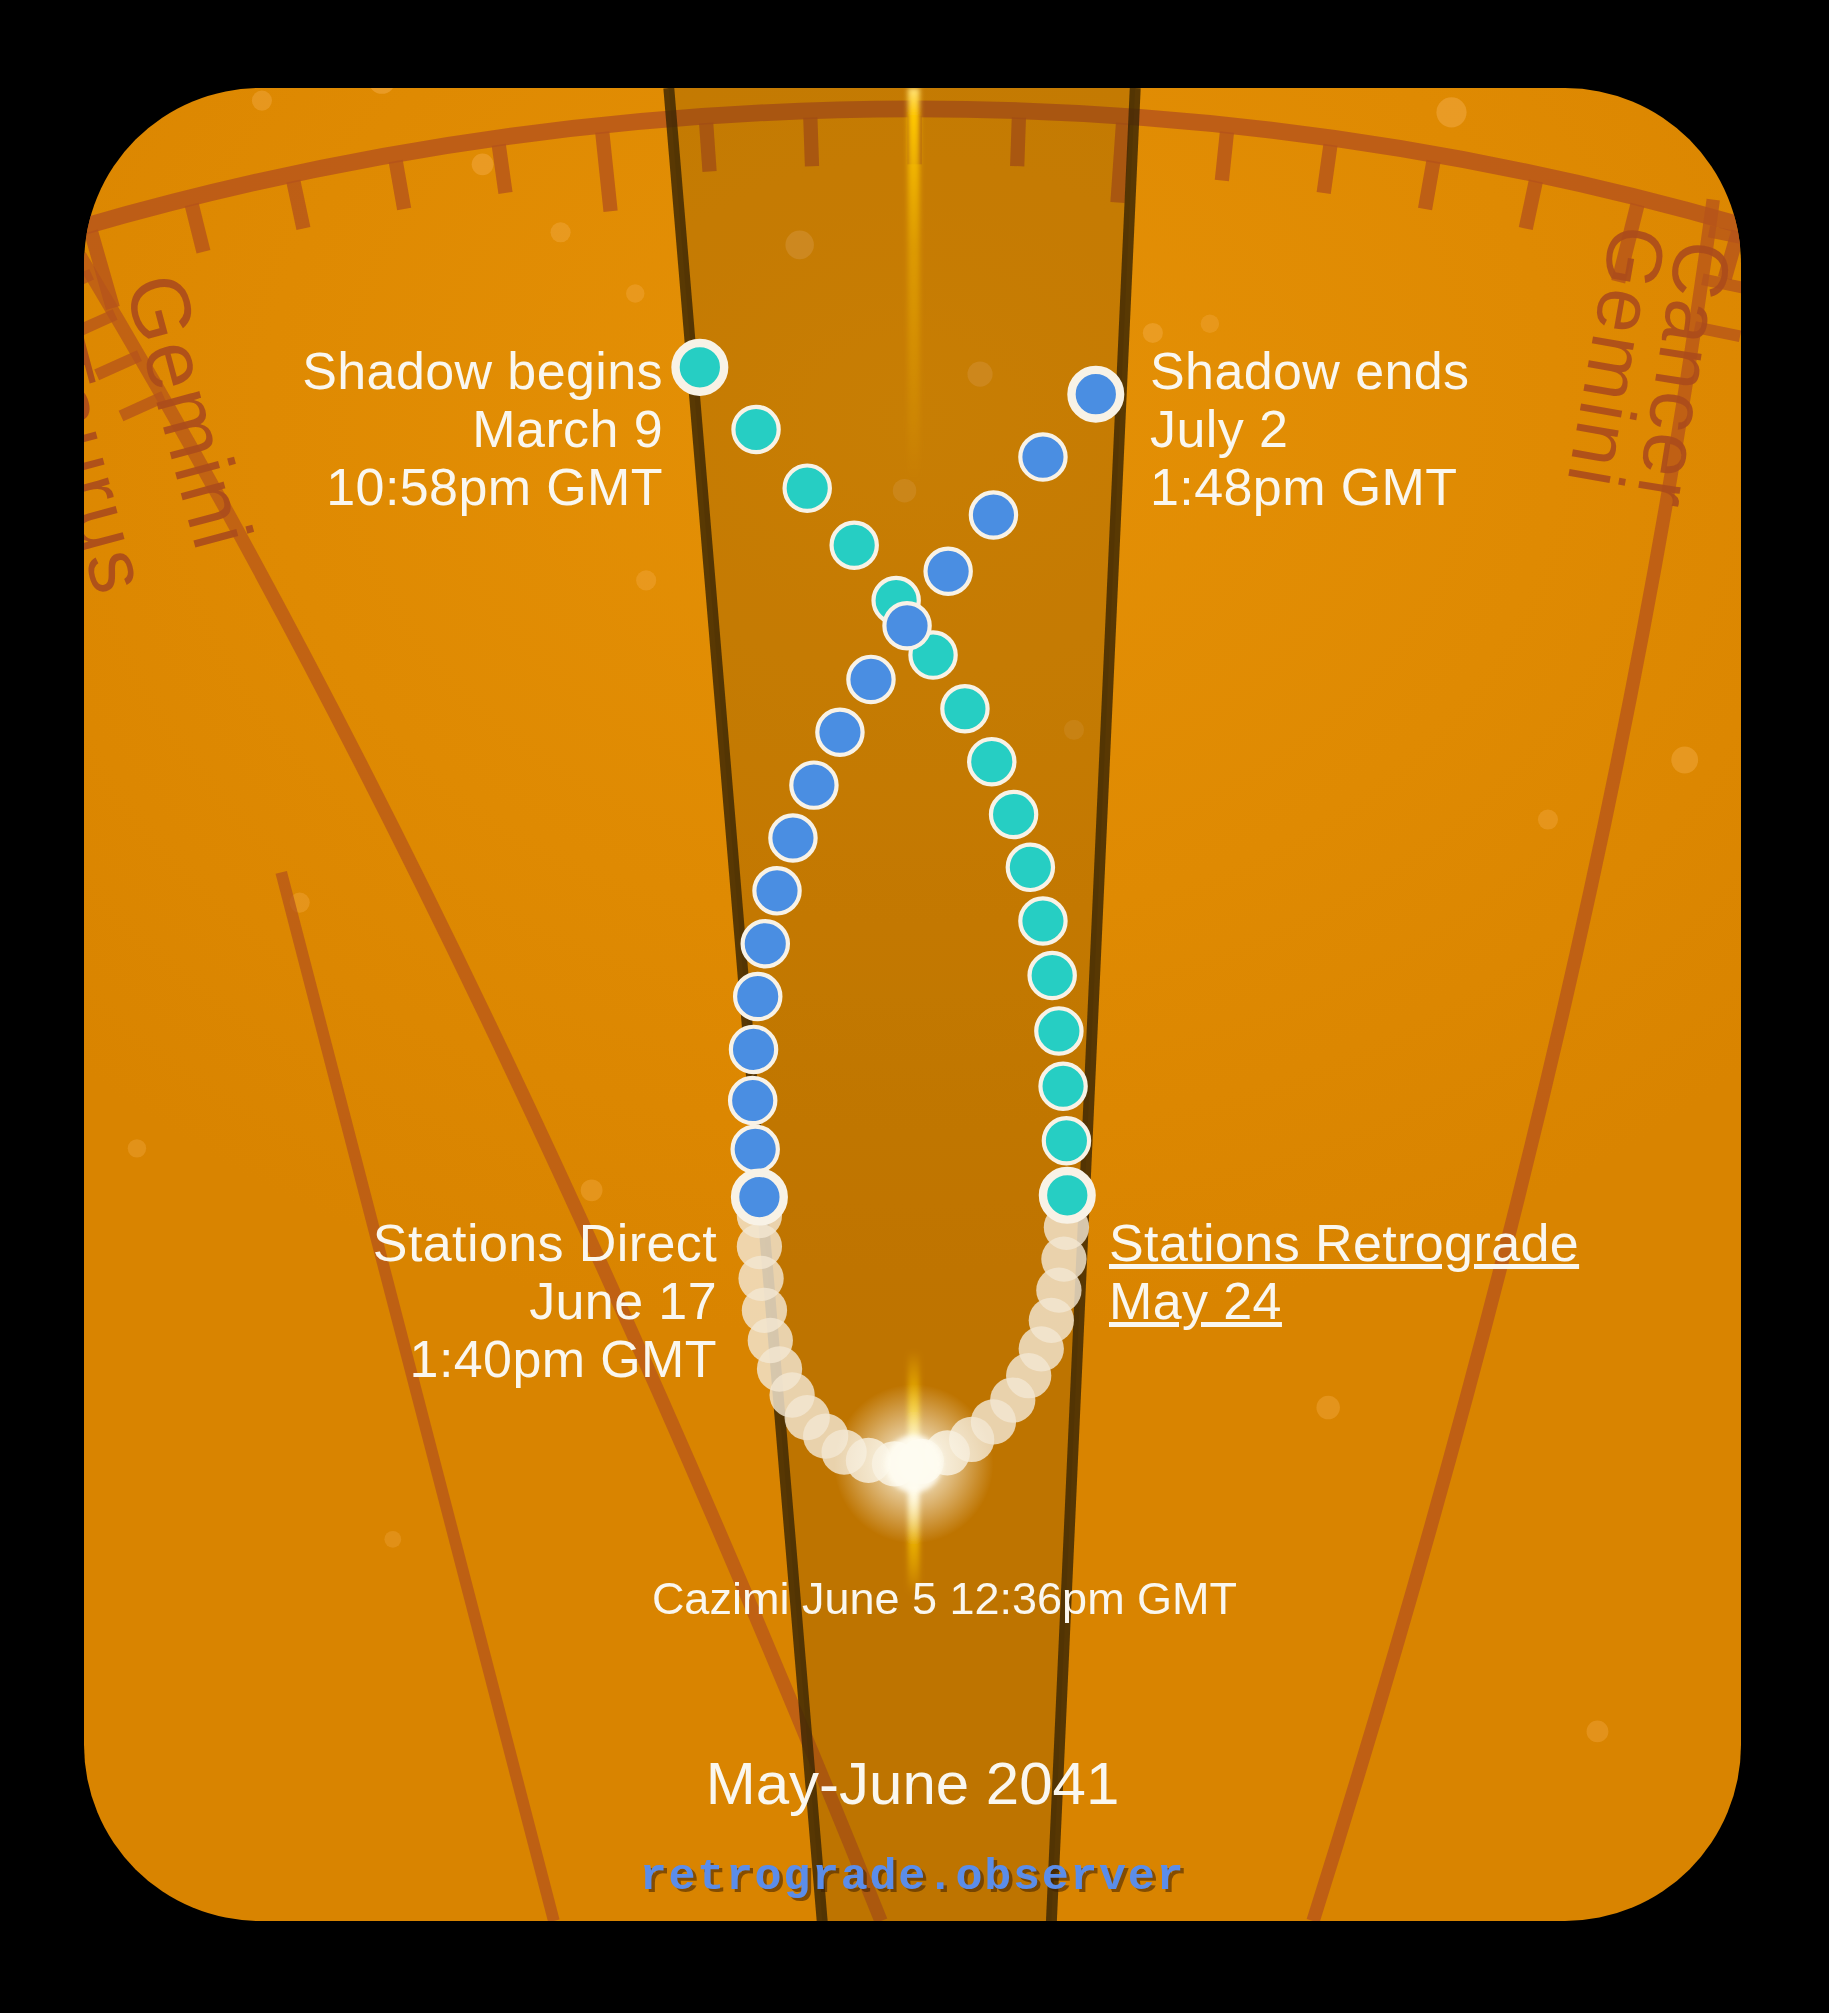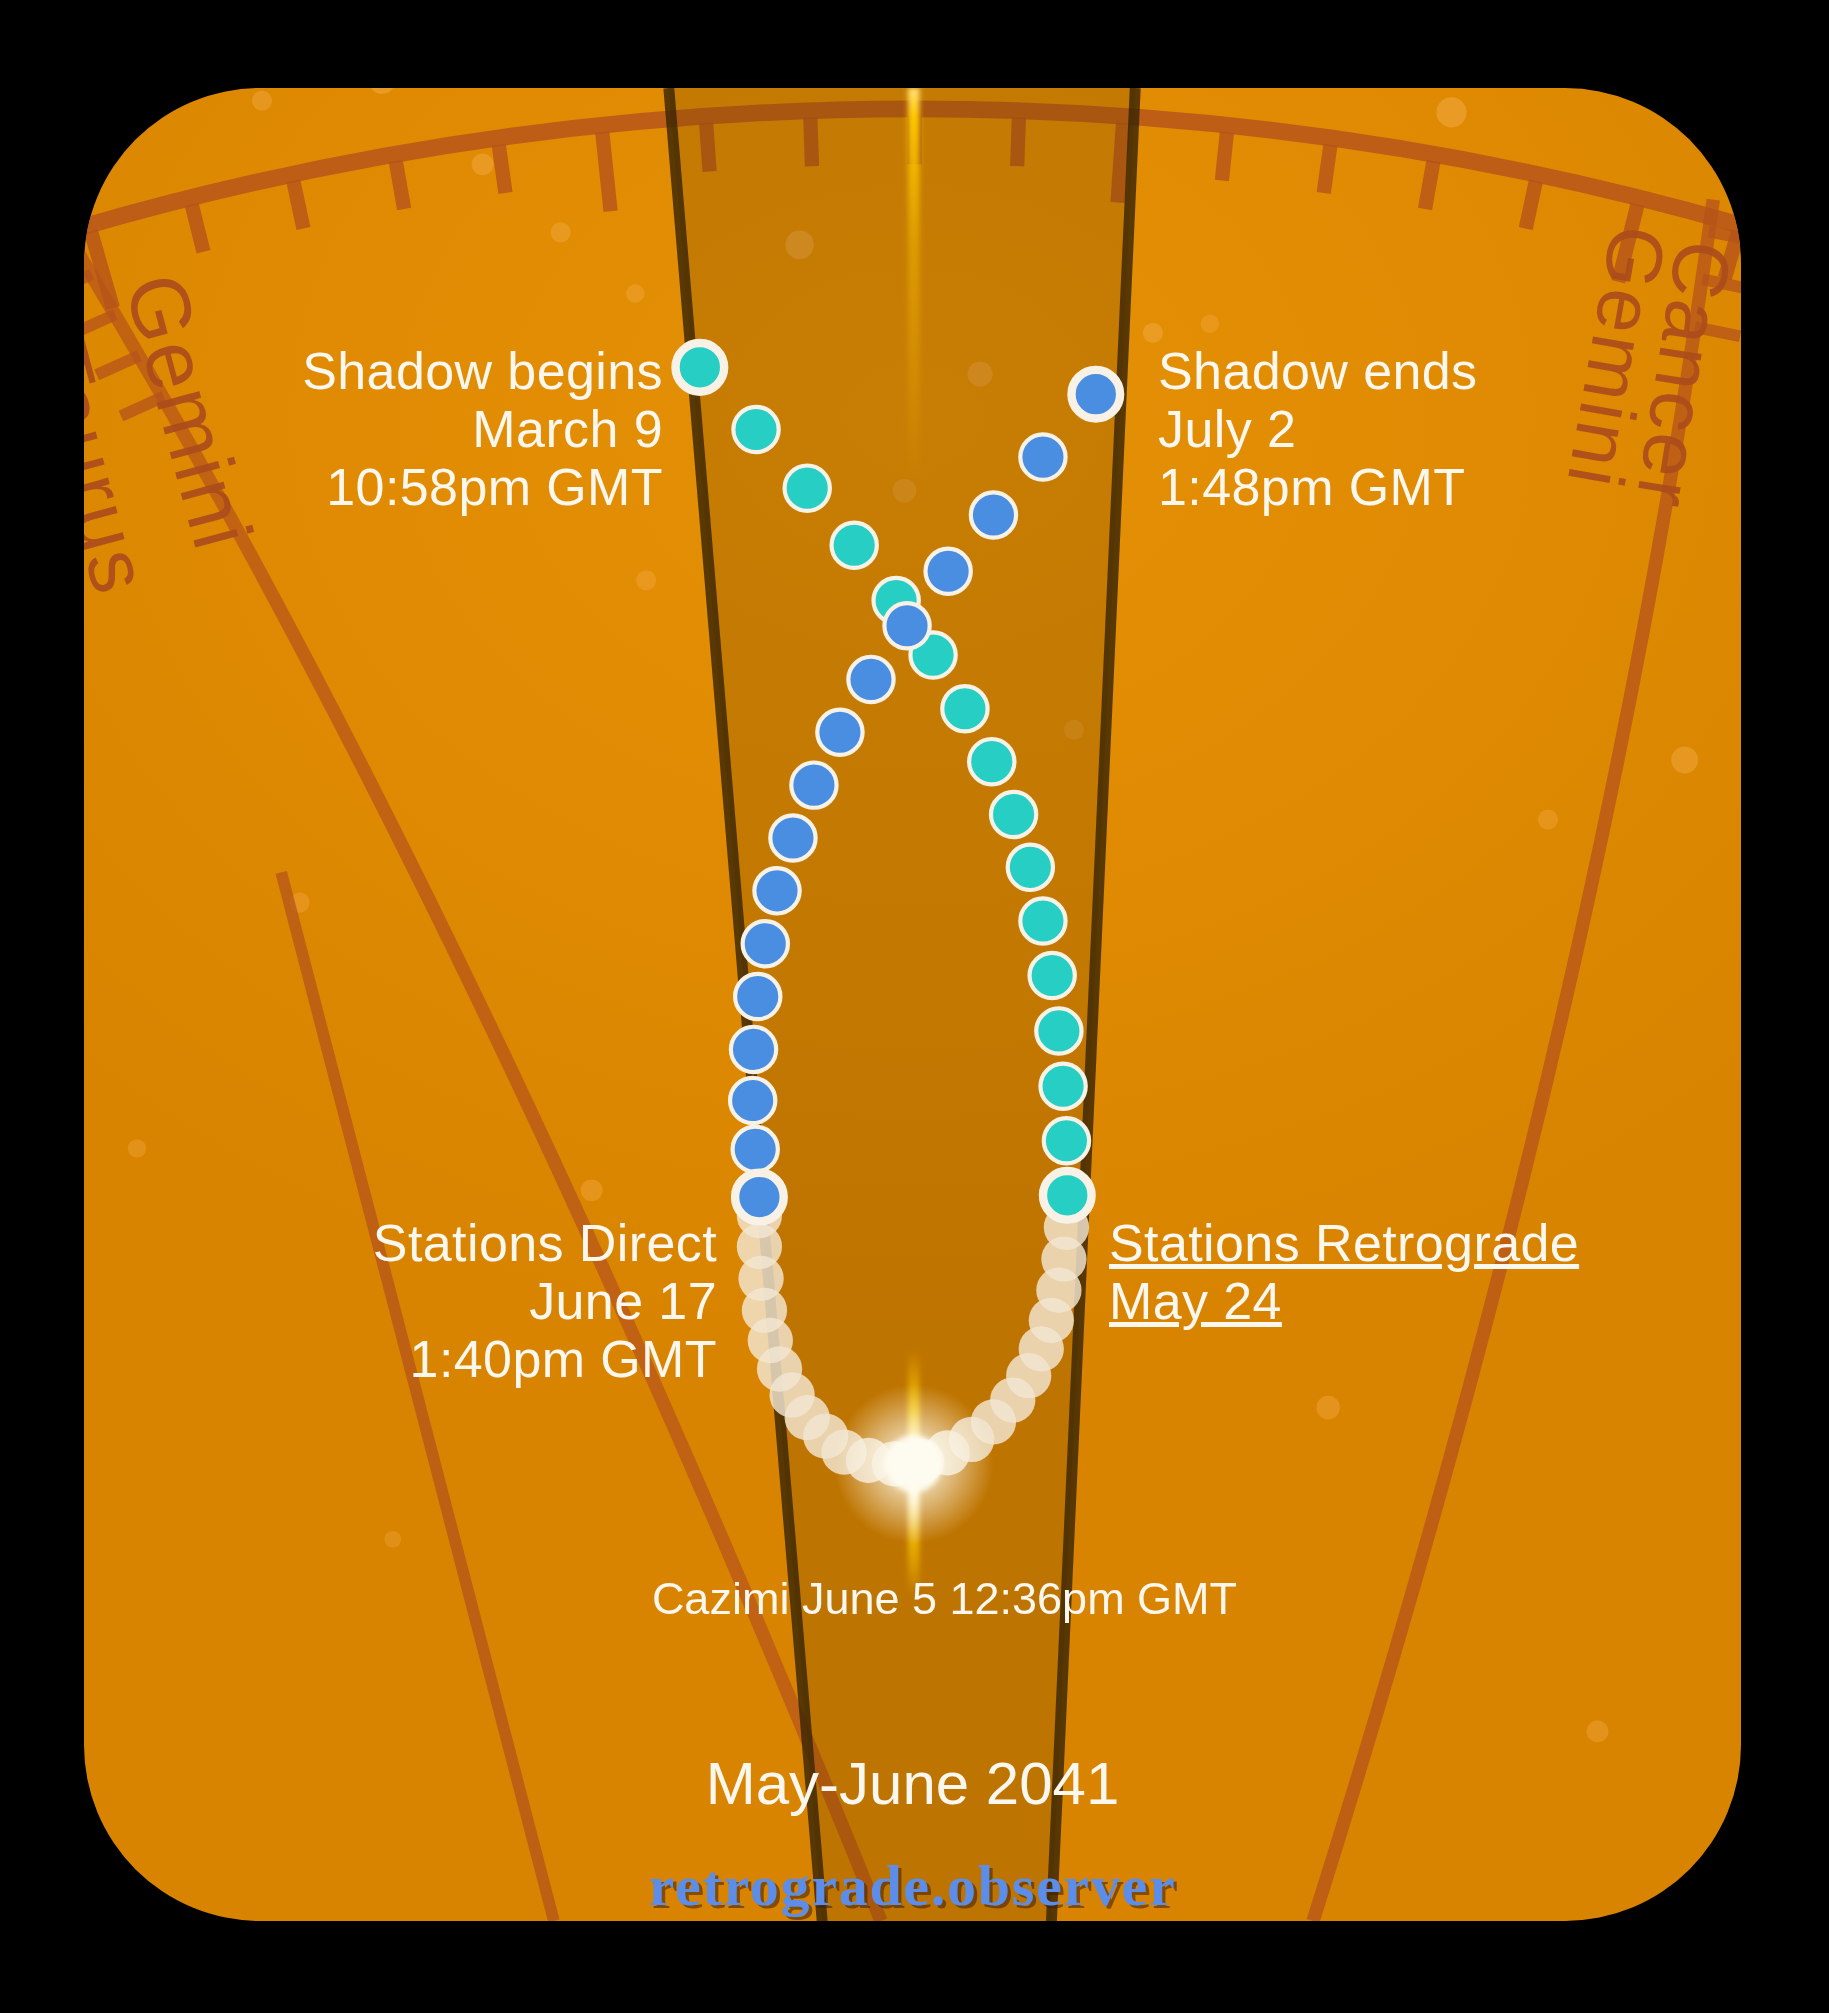"Shadow ends" div.lbl { margin-left: 8px -> none }
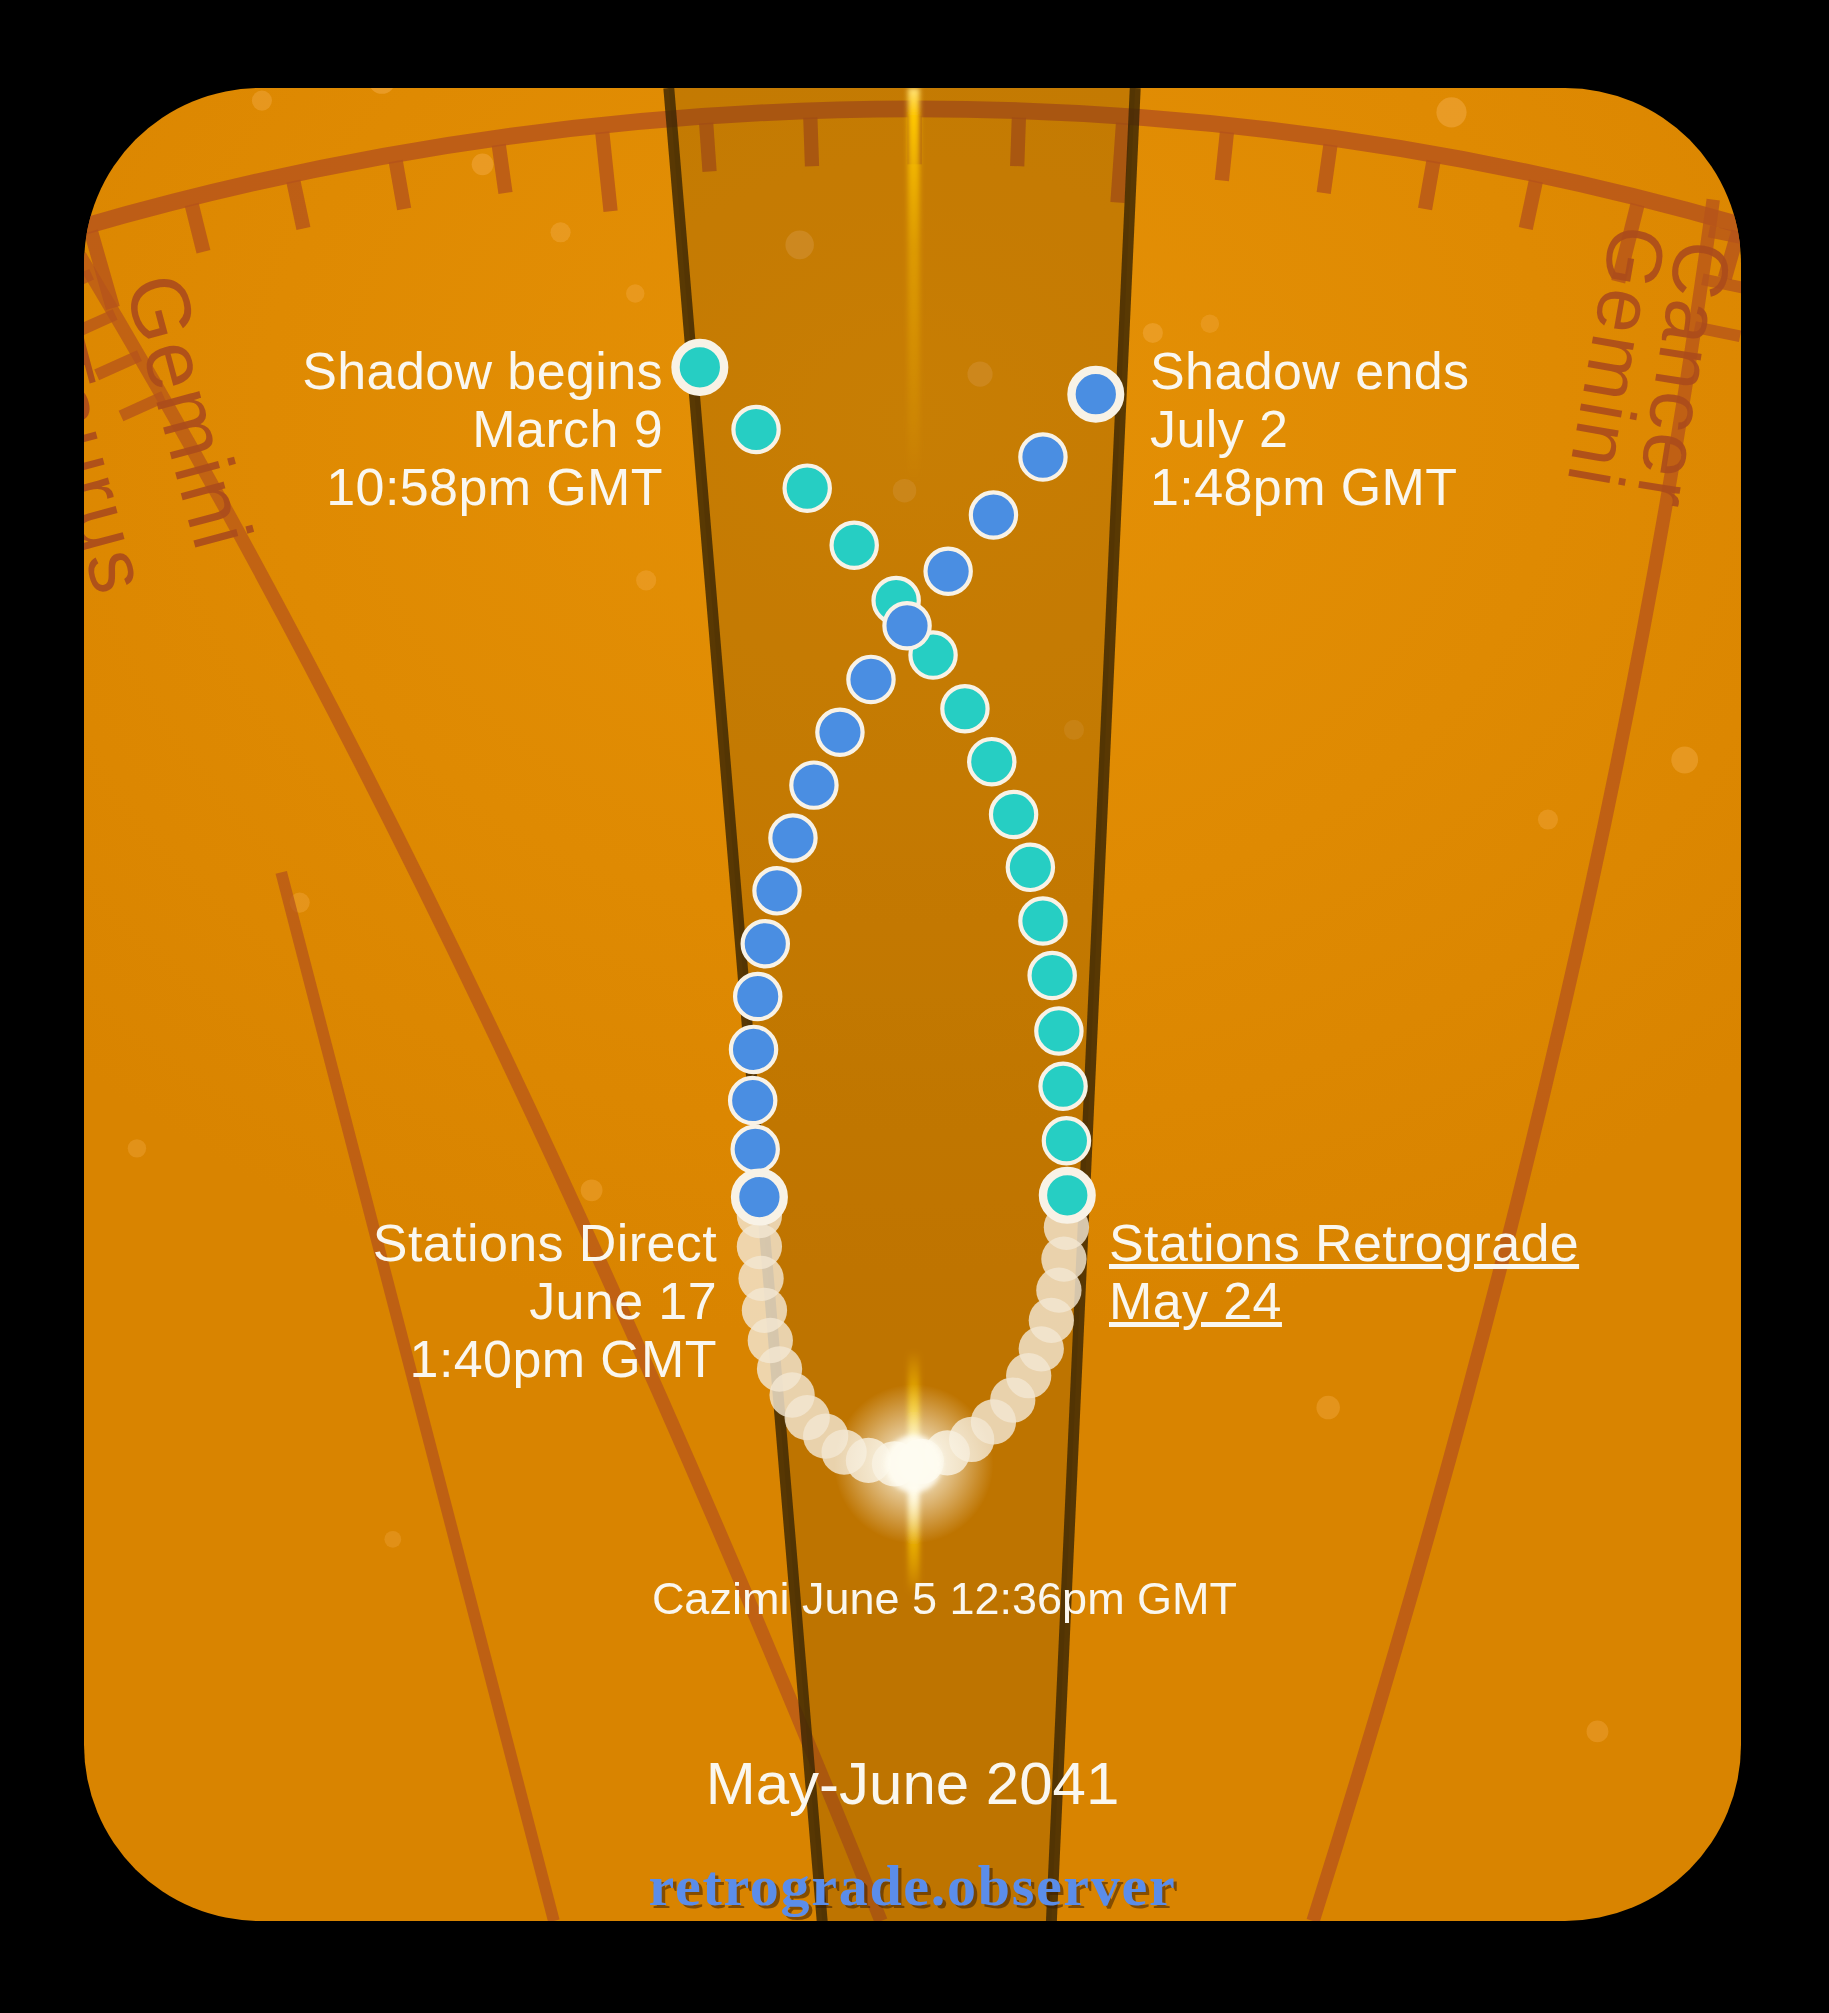"retrograde.observer" #site-footer { font-family: Liberation Serif, serif -> Liberation Mono, monospace; font-size: 58px -> 45px }
